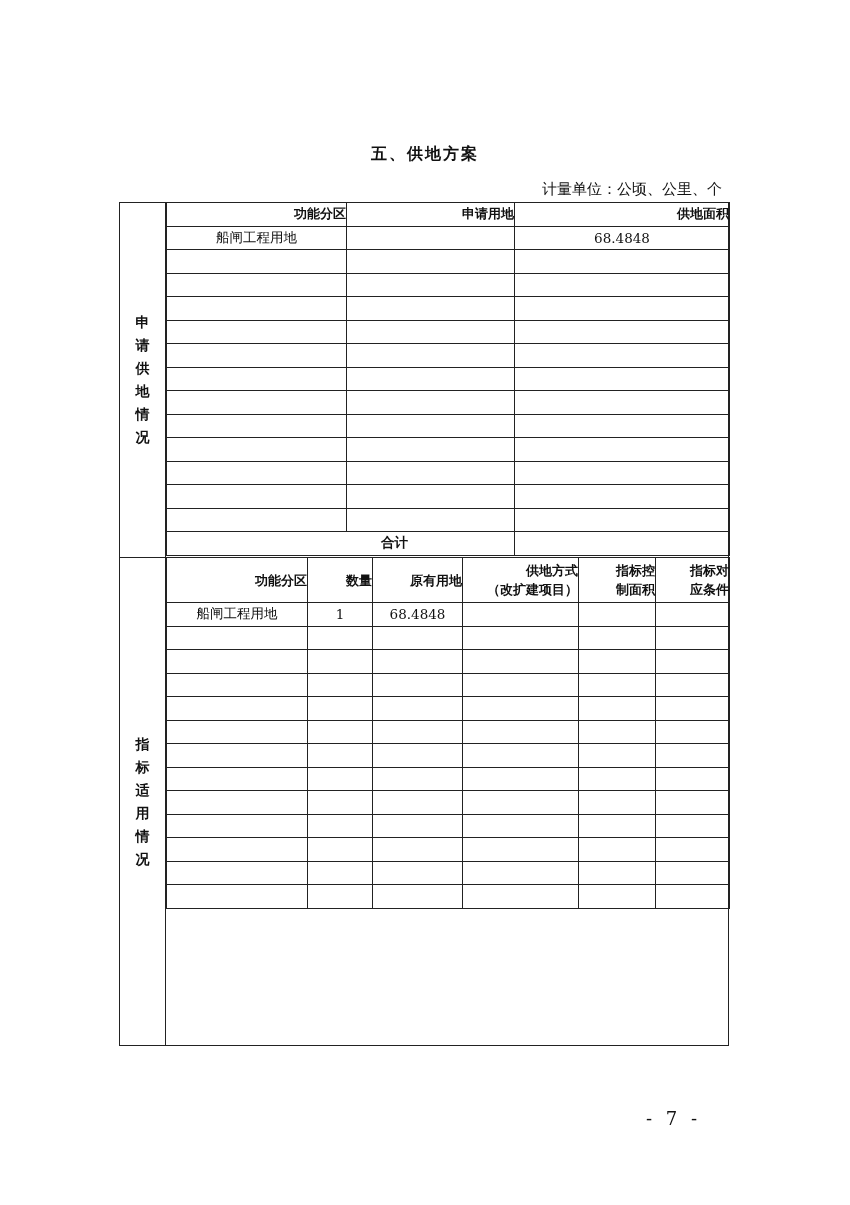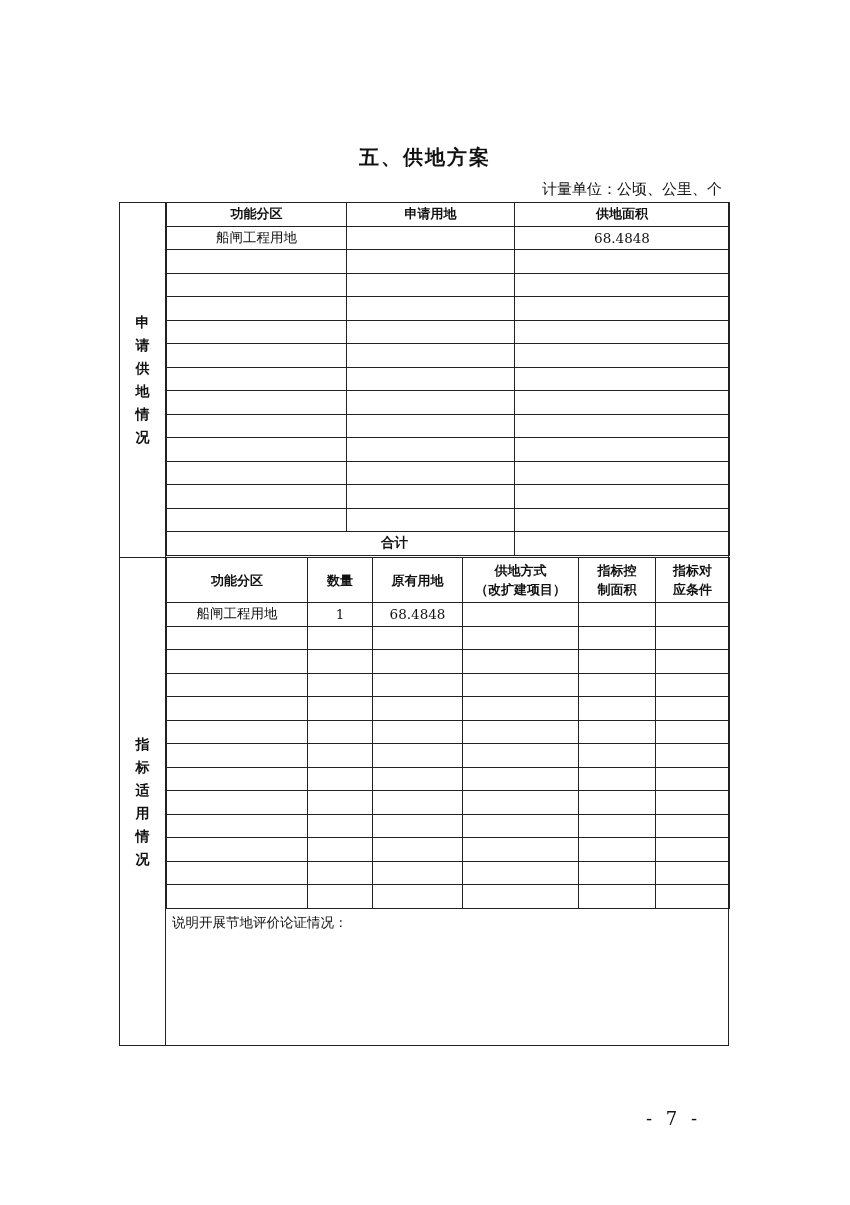"五、供地方案" .title { font-size: 20px -> 16px }
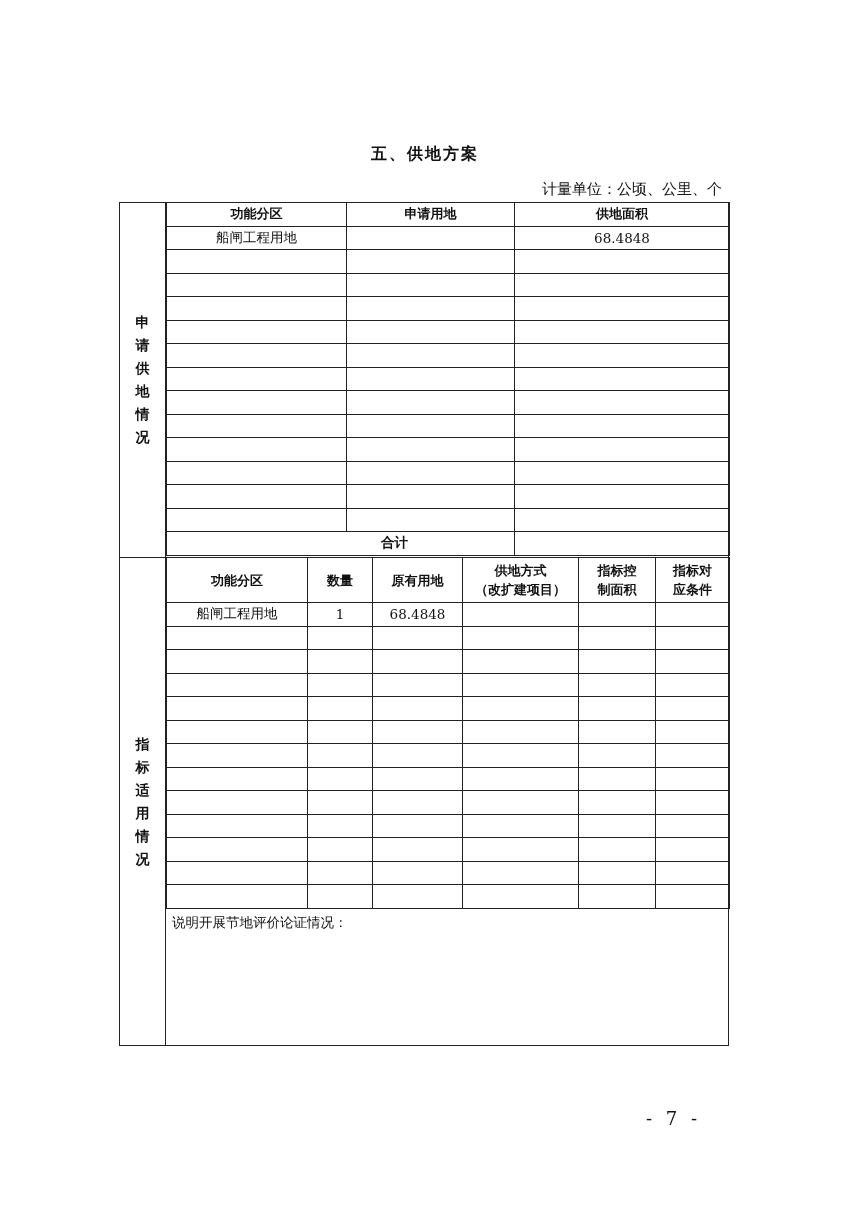"功能分区" .hdr td { text-align: none -> right }
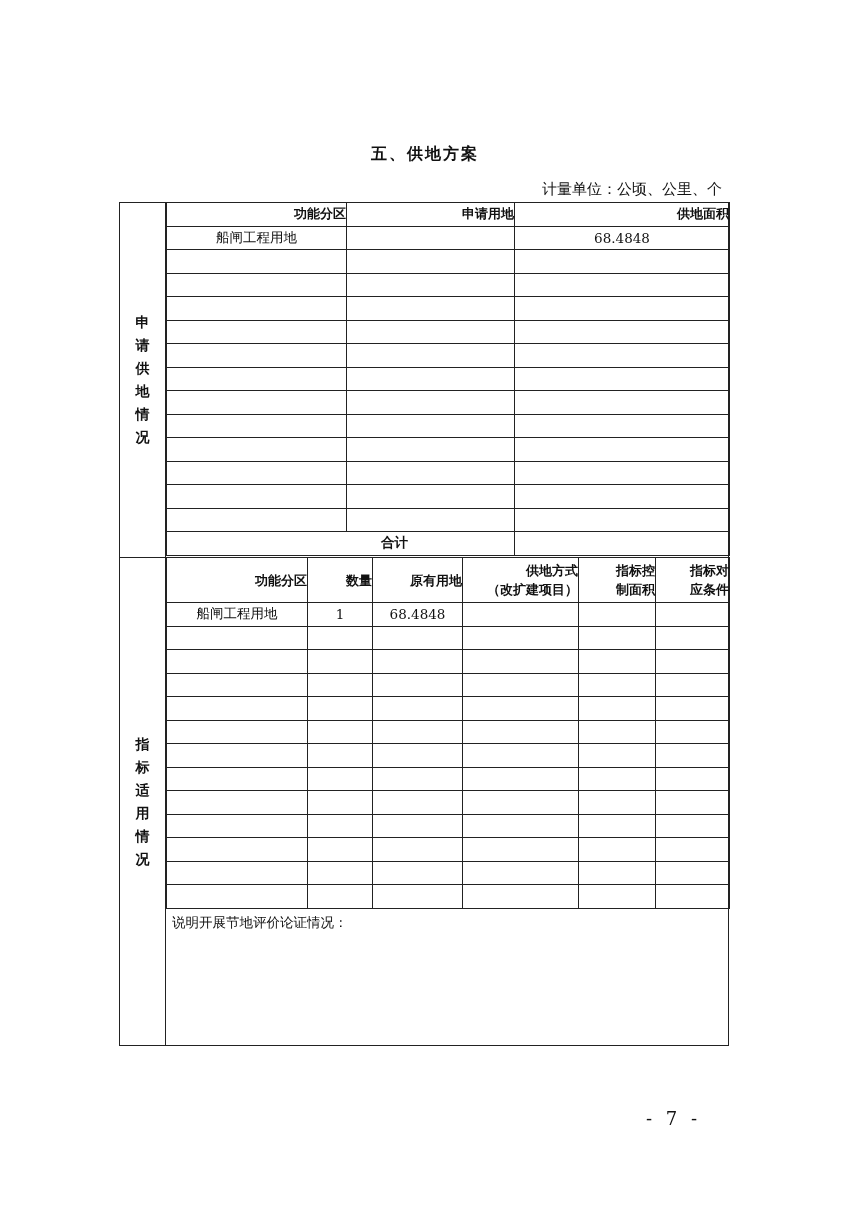"说明开展节地评价论证情况：" div.note { html: <div> <span>说明开展节地评价论证情况：</span> </div> -> none }
